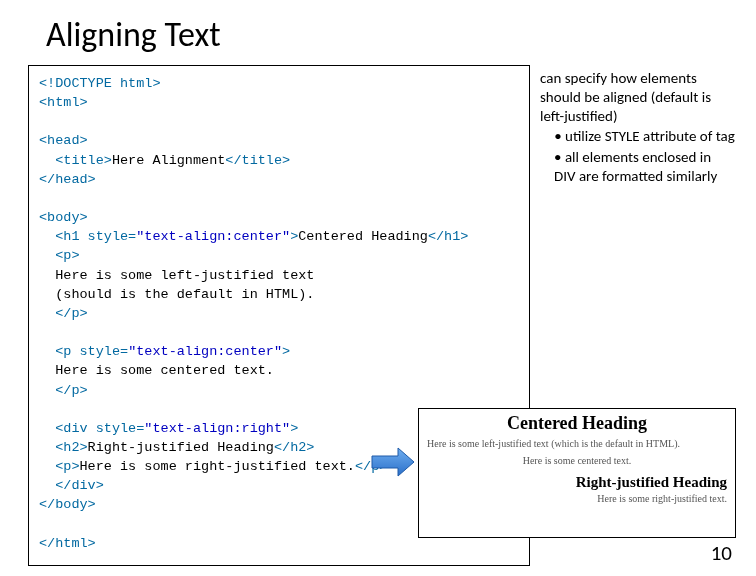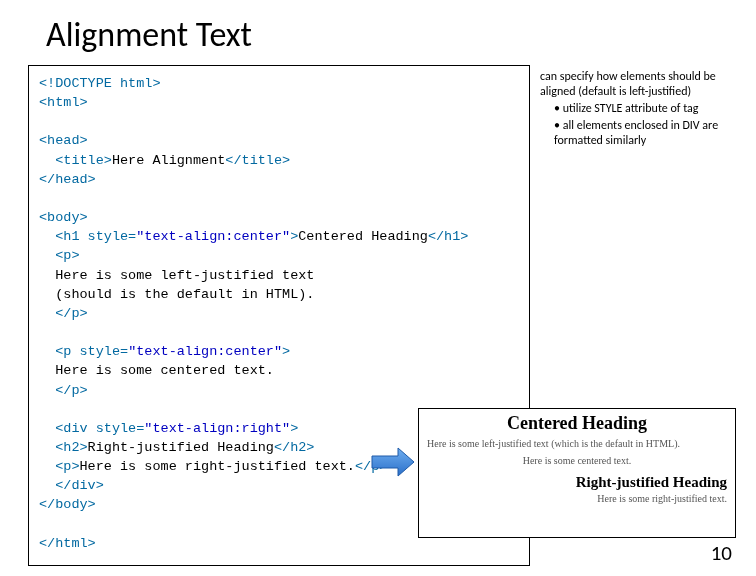"Alignment Text" div.slide-title { text: Alignment -> Aligning }
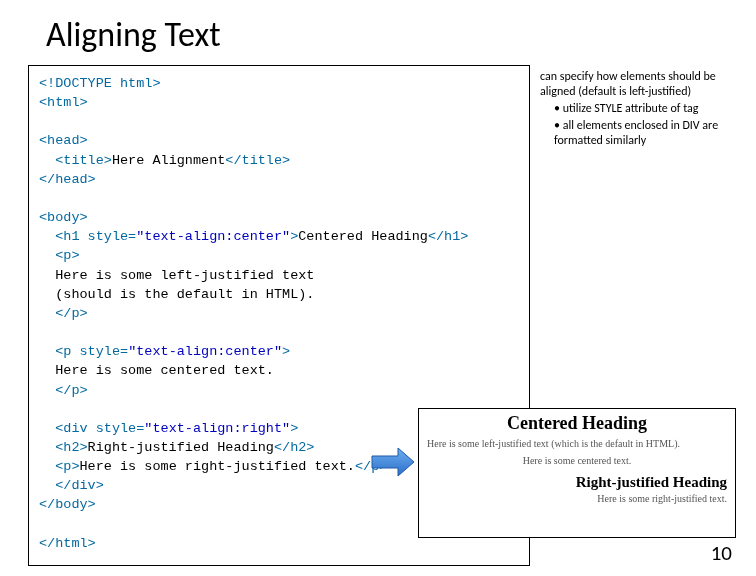"can specify how elements should" .right-text { font-size: 12px -> 15px }
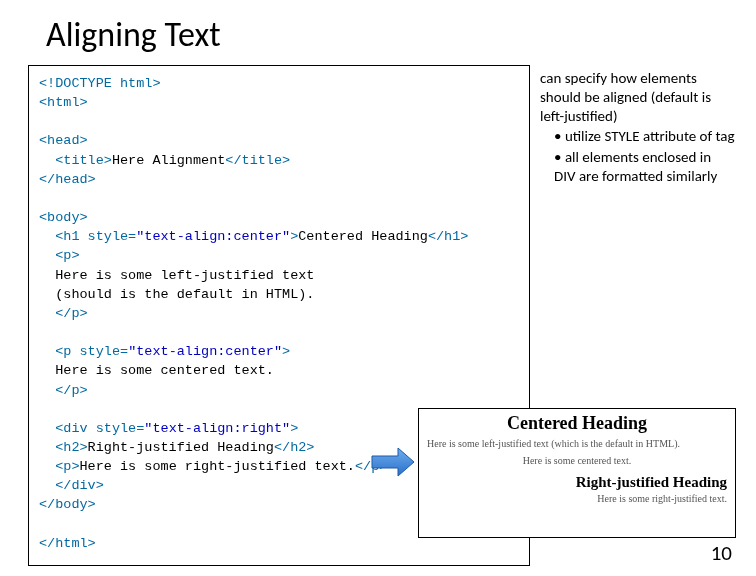"utilize STYLE attribute of tag" ul { text-align: none -> center }
